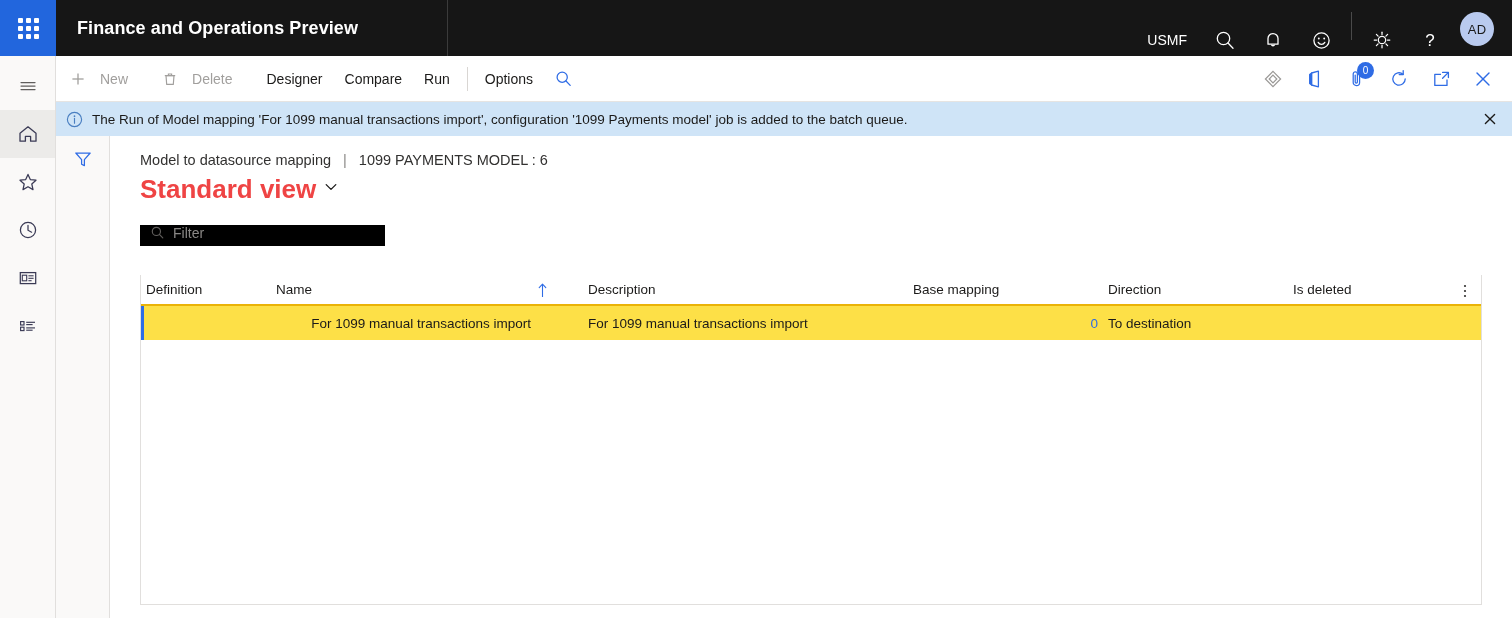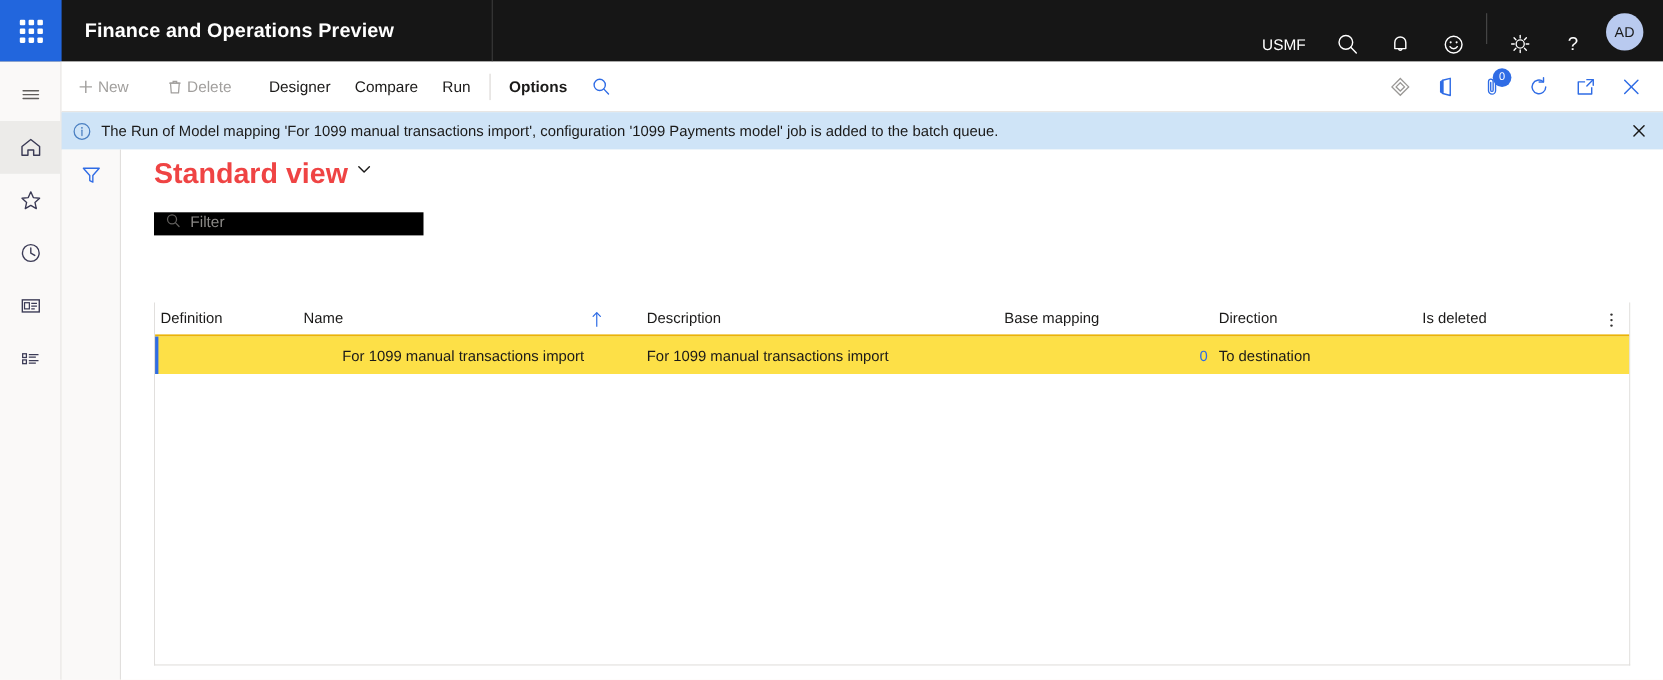"New" .cmd-btn { gap: 3px -> 14px }
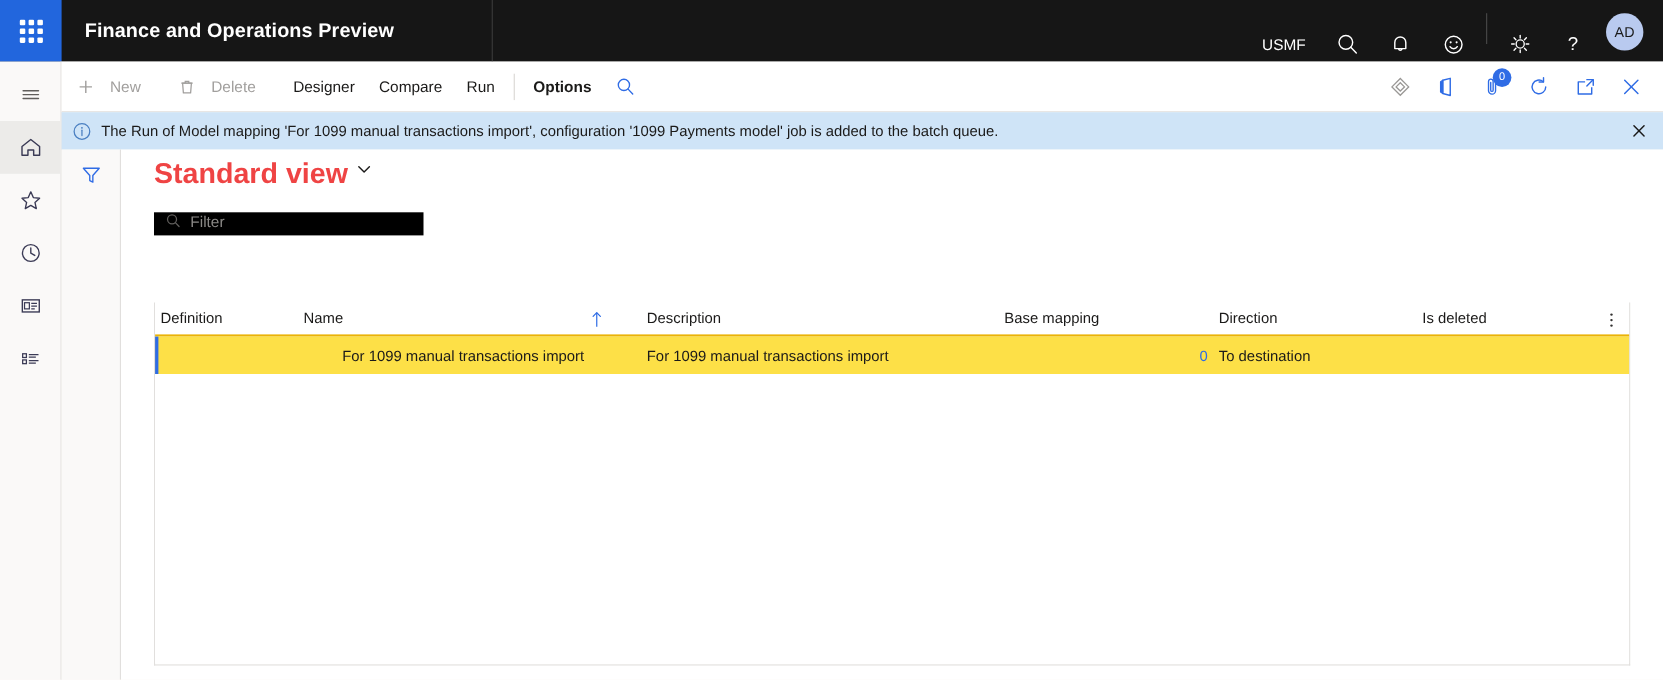"Options" .cmd-btn.strong { font-weight: bold -> normal }
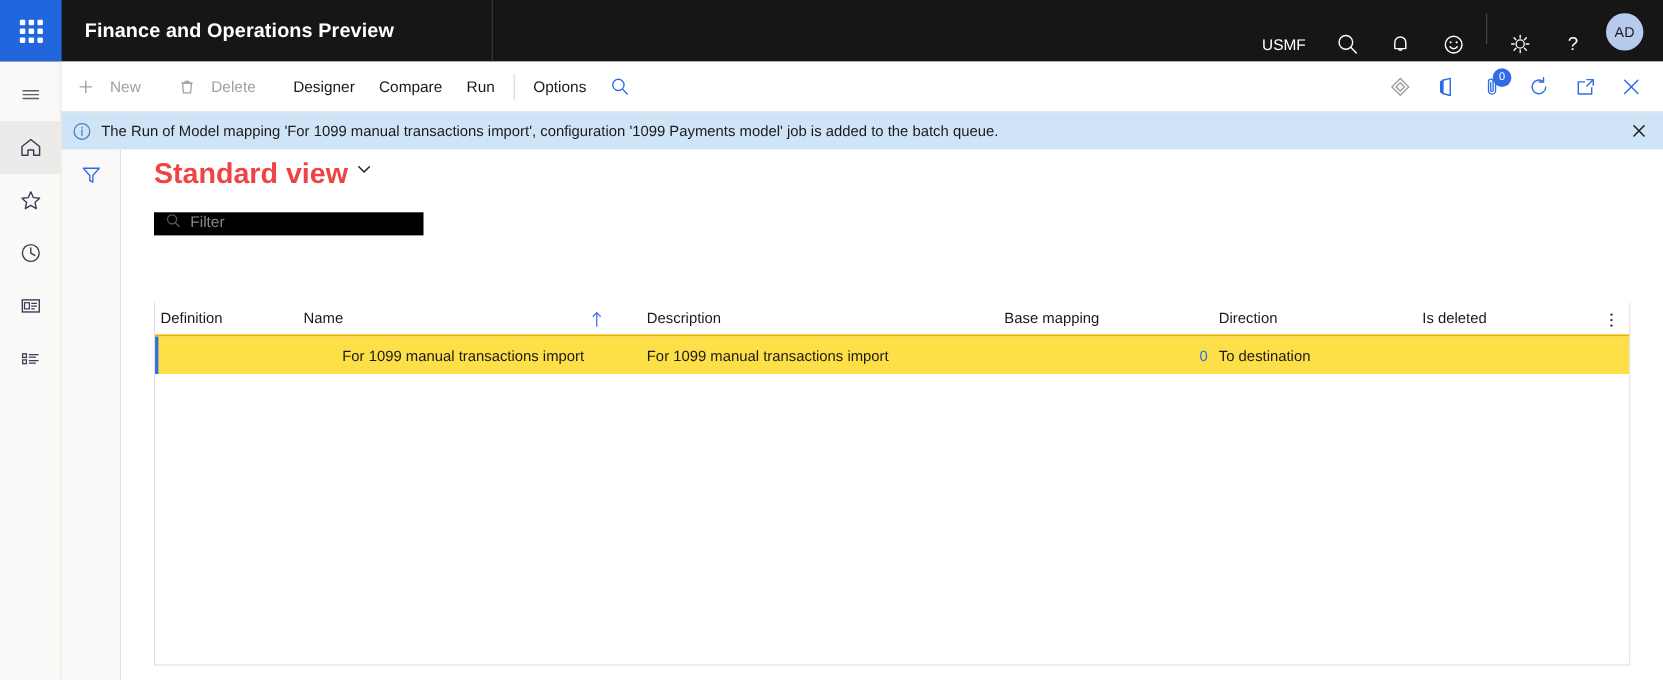"Model to datasource mapping" div.breadcrumb { html: none -> <div> <span>Model to datasource mapping</span> <span>|</span> <span>1099 PAYMENTS MODEL : 6</span> </div> }
